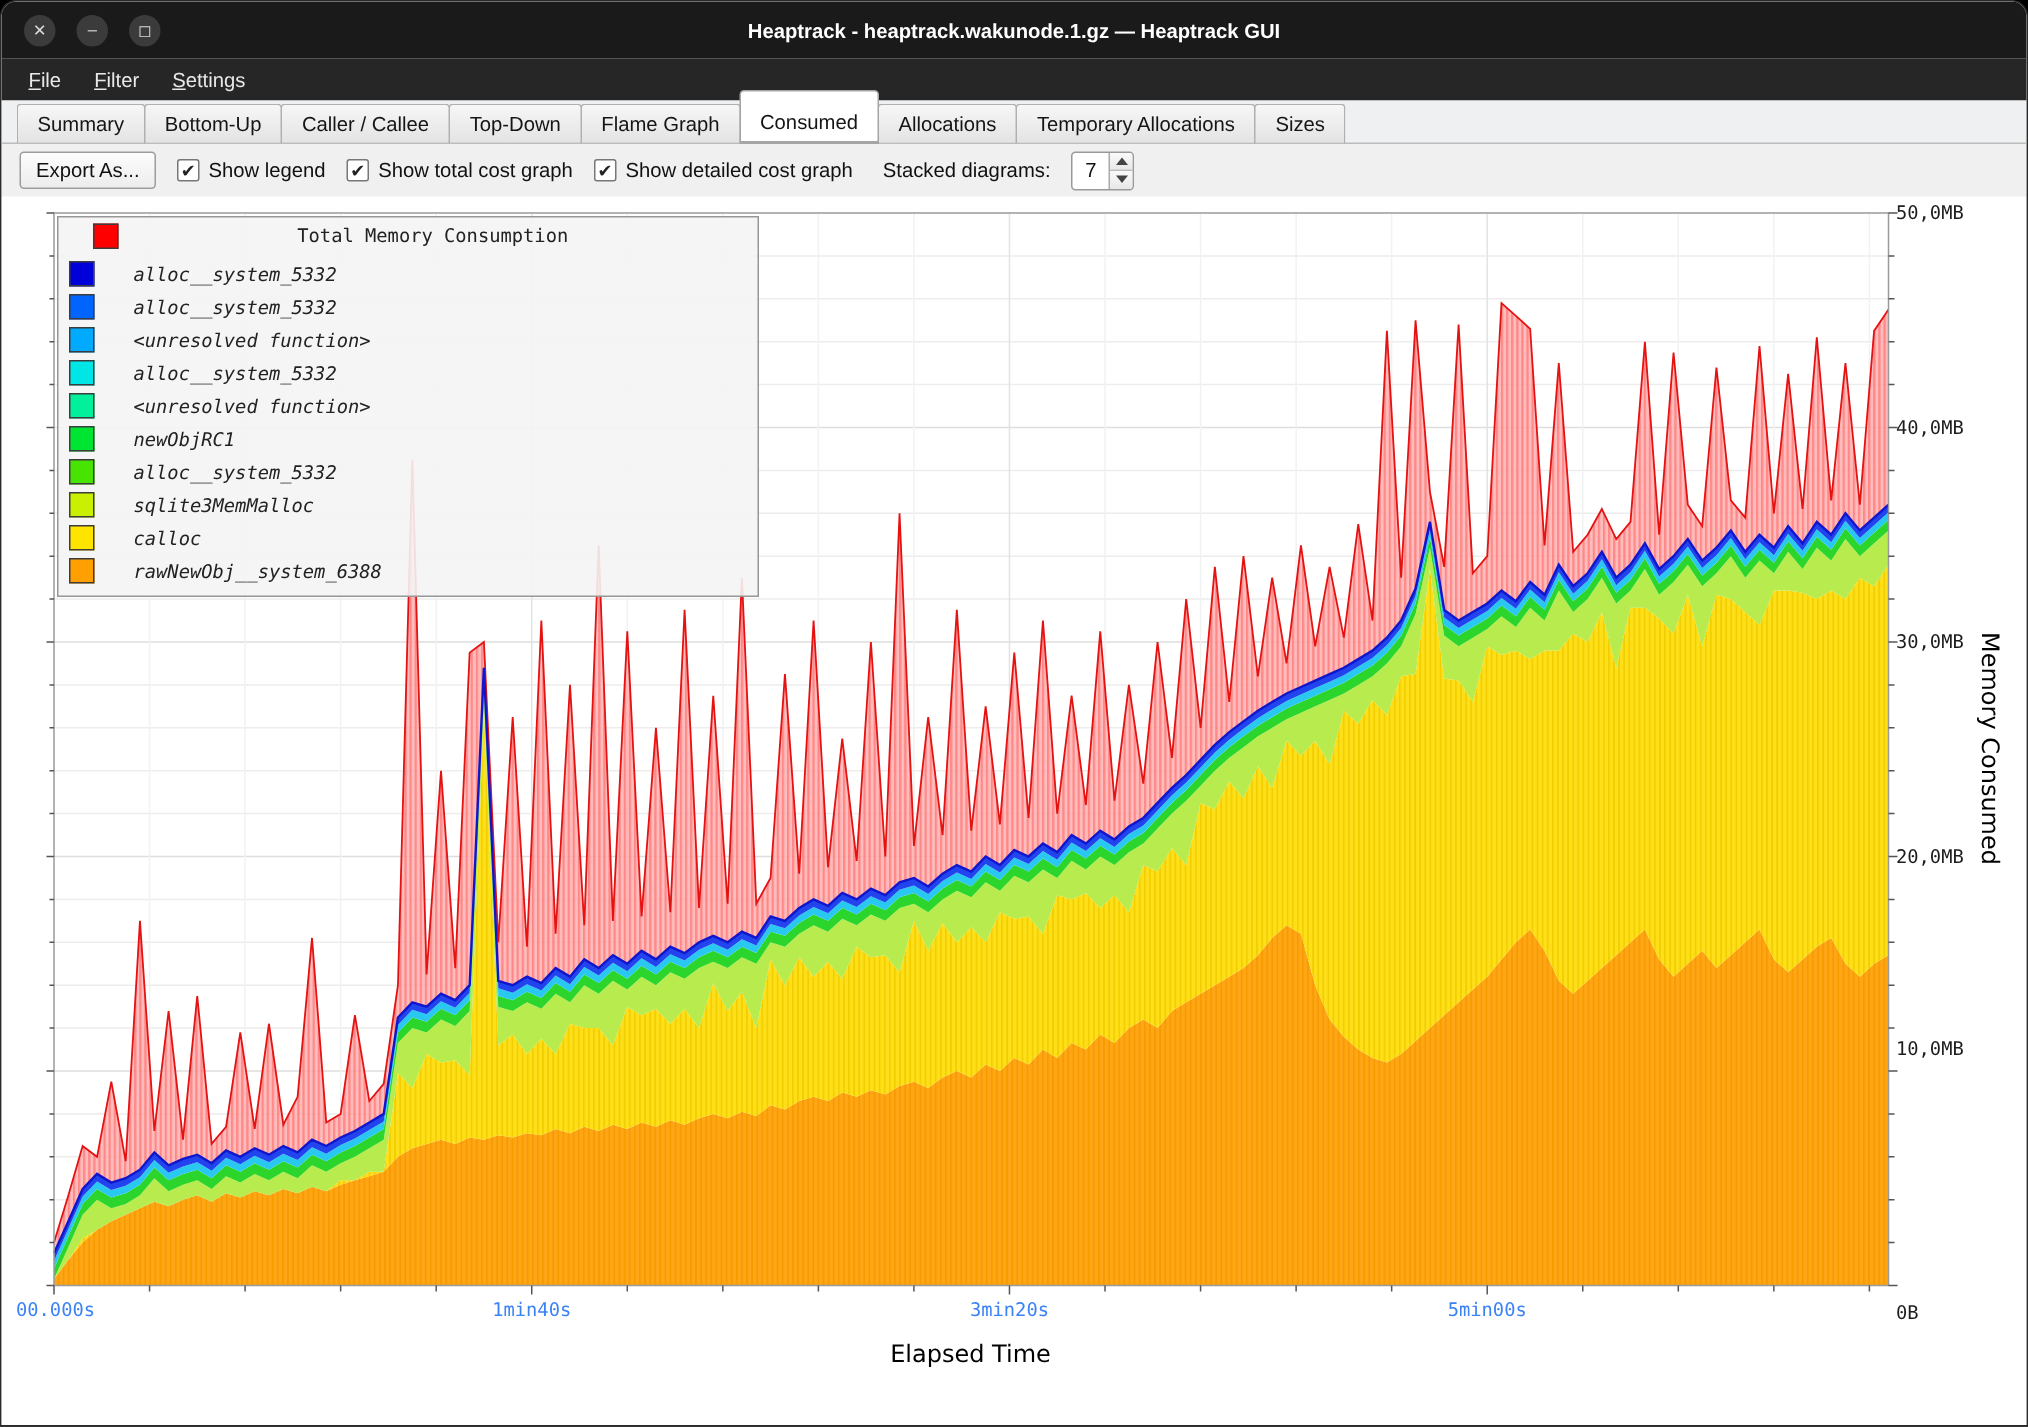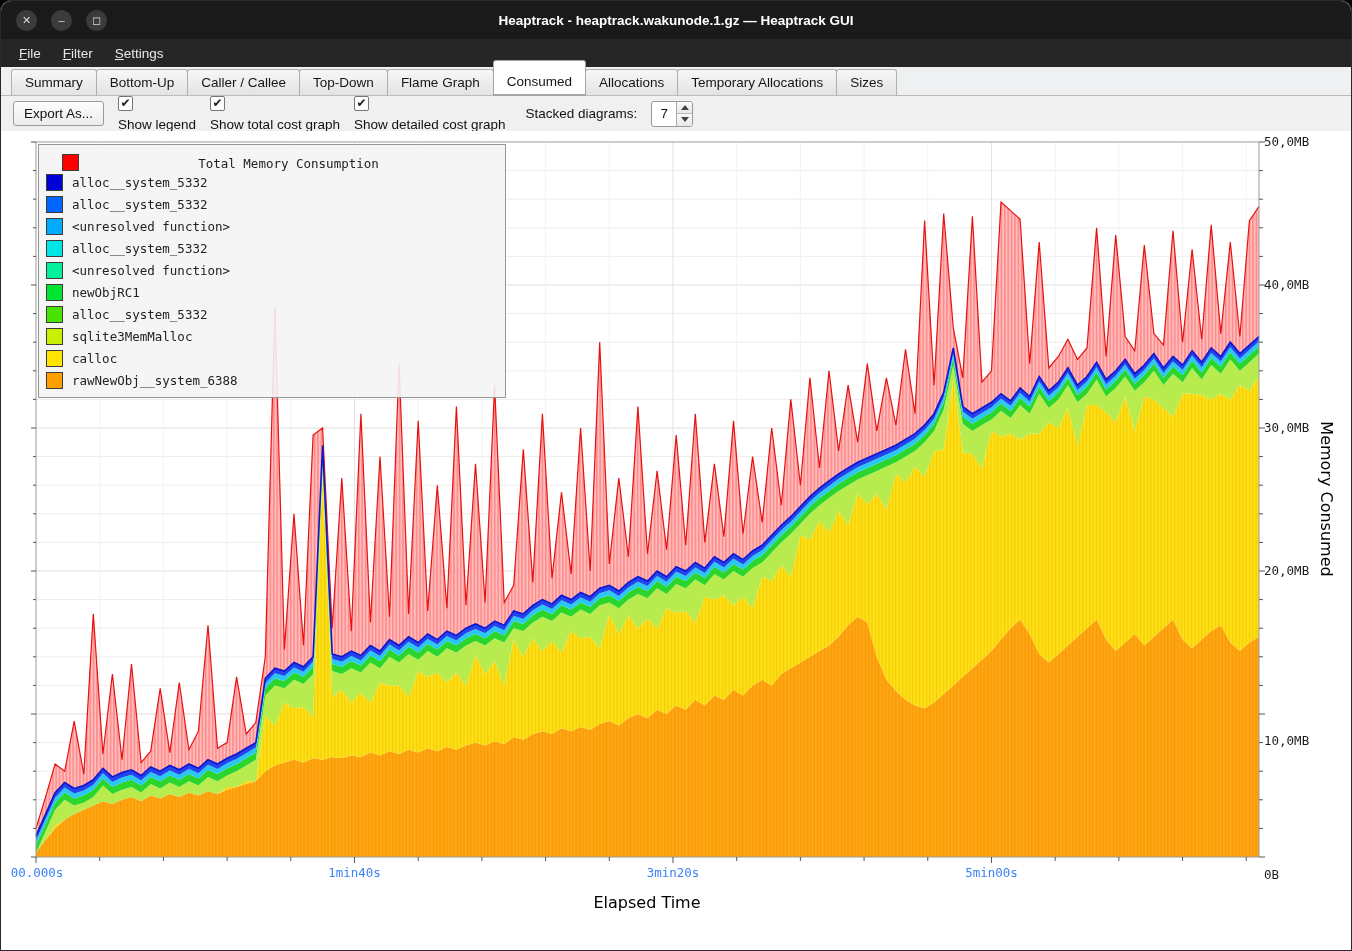"Show legend" .cbgroup { align-items: flex-start -> flex-end; flex-direction: column -> none }
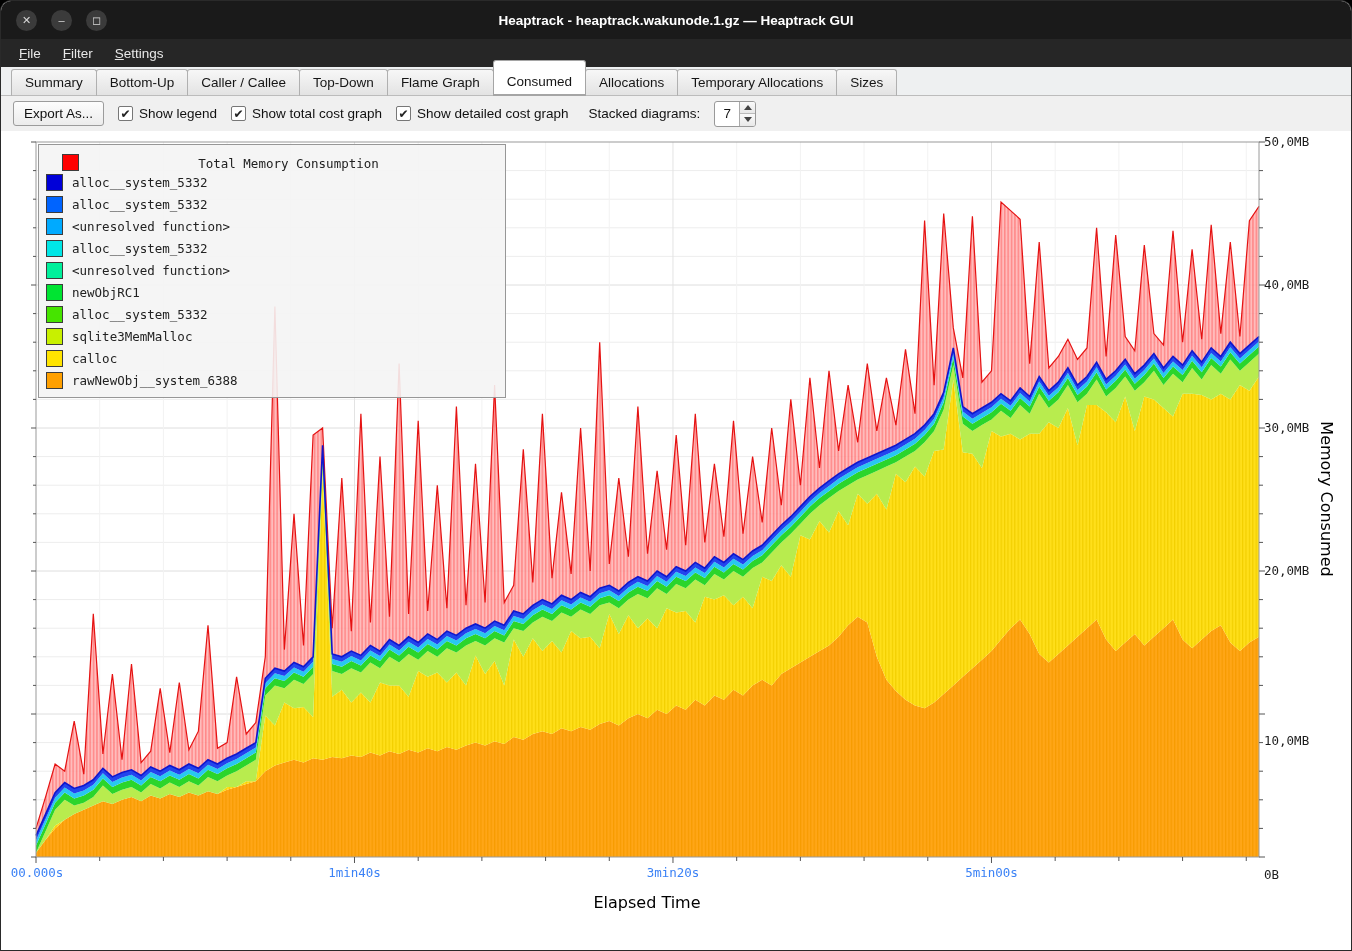"Total Memory Consumption" .legend-title-row { align-items: flex-end -> flex-start }
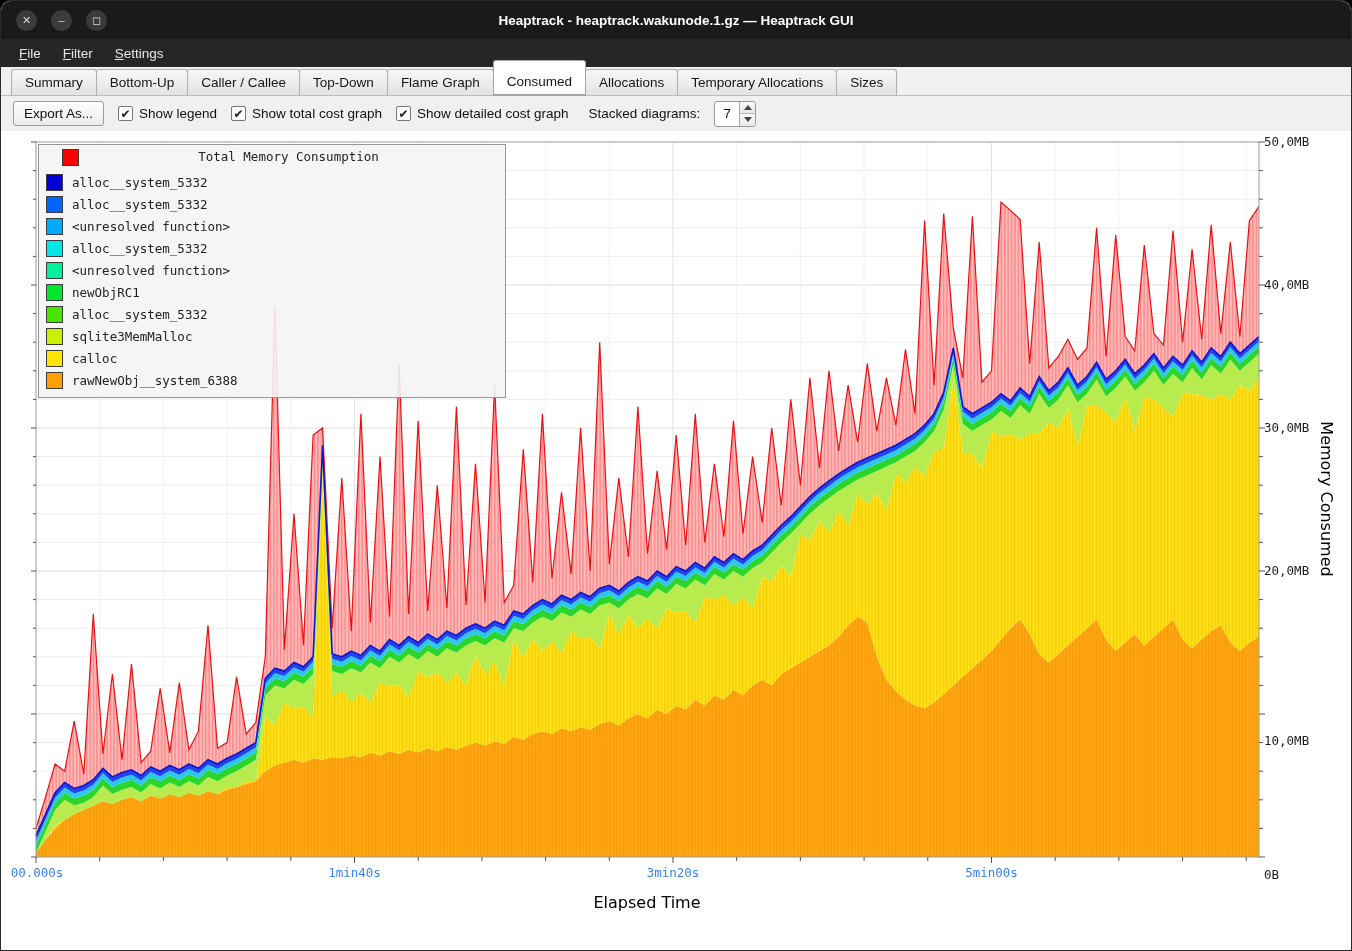"alloc__system_5332" .legend-row { font-style: none -> italic; gap: 9px -> 26px }
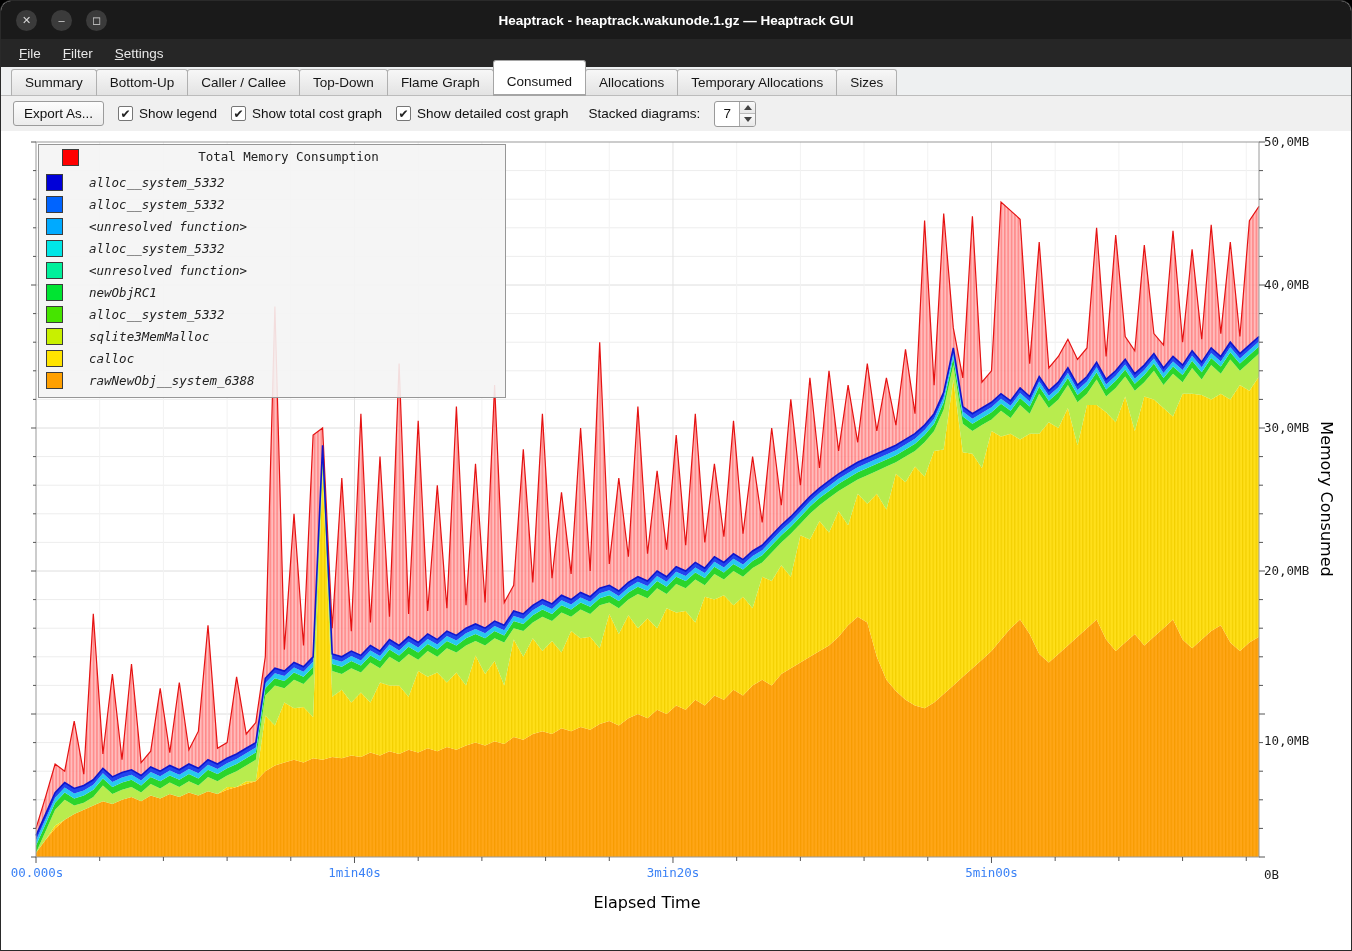"10,0MB" span.ylab { top: 602px -> 560px }
